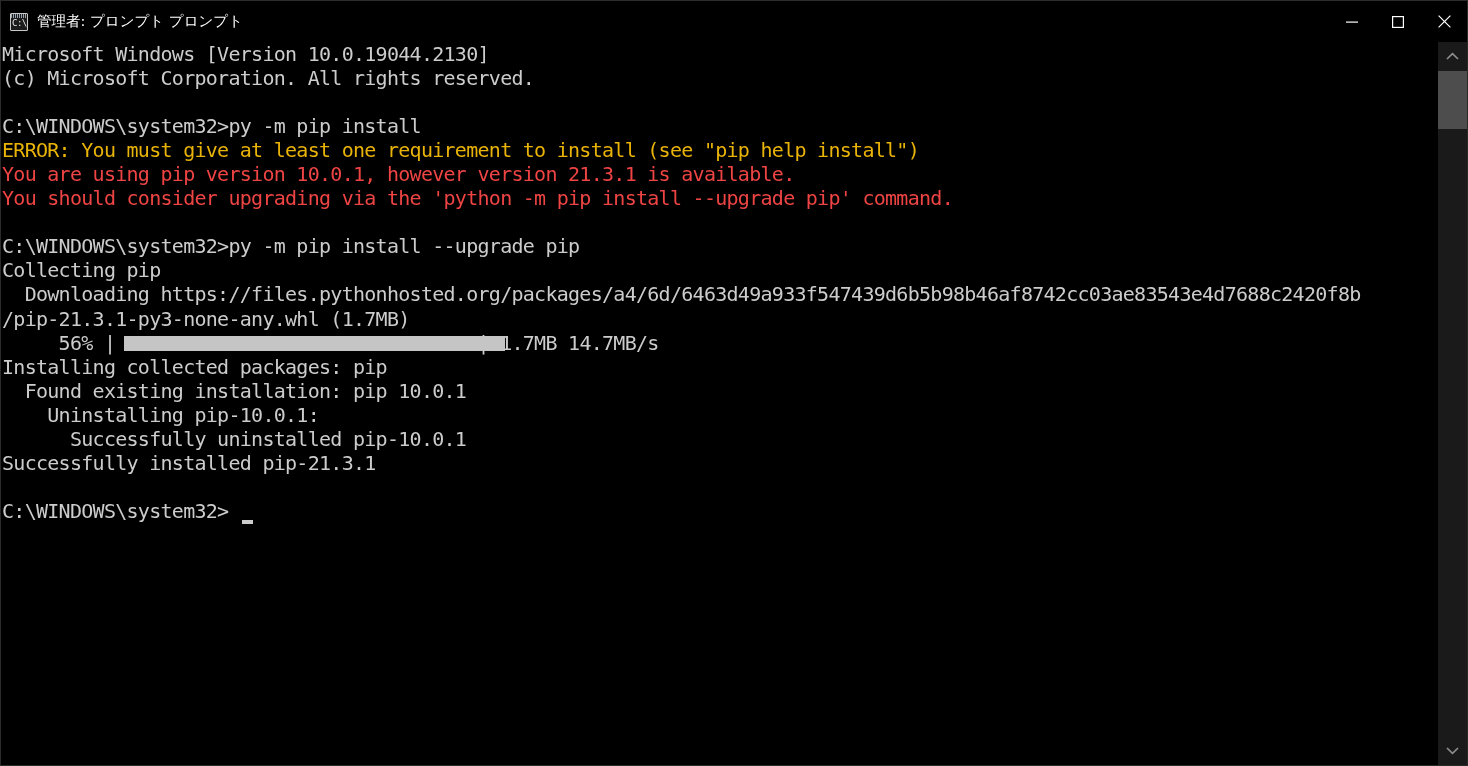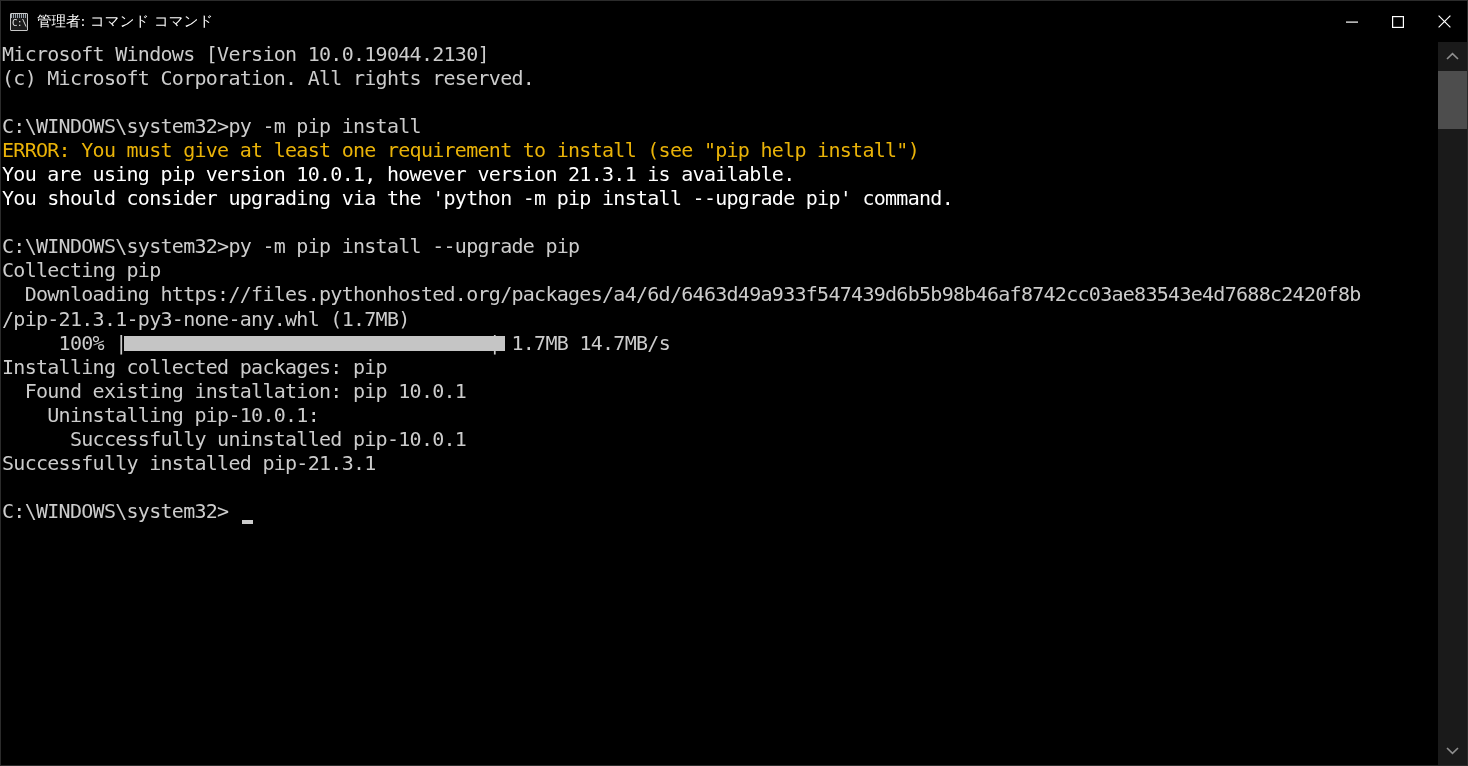"管理者: コマンド コマンド" div { text: コマンド コマンド -> プロンプト プロンプト }
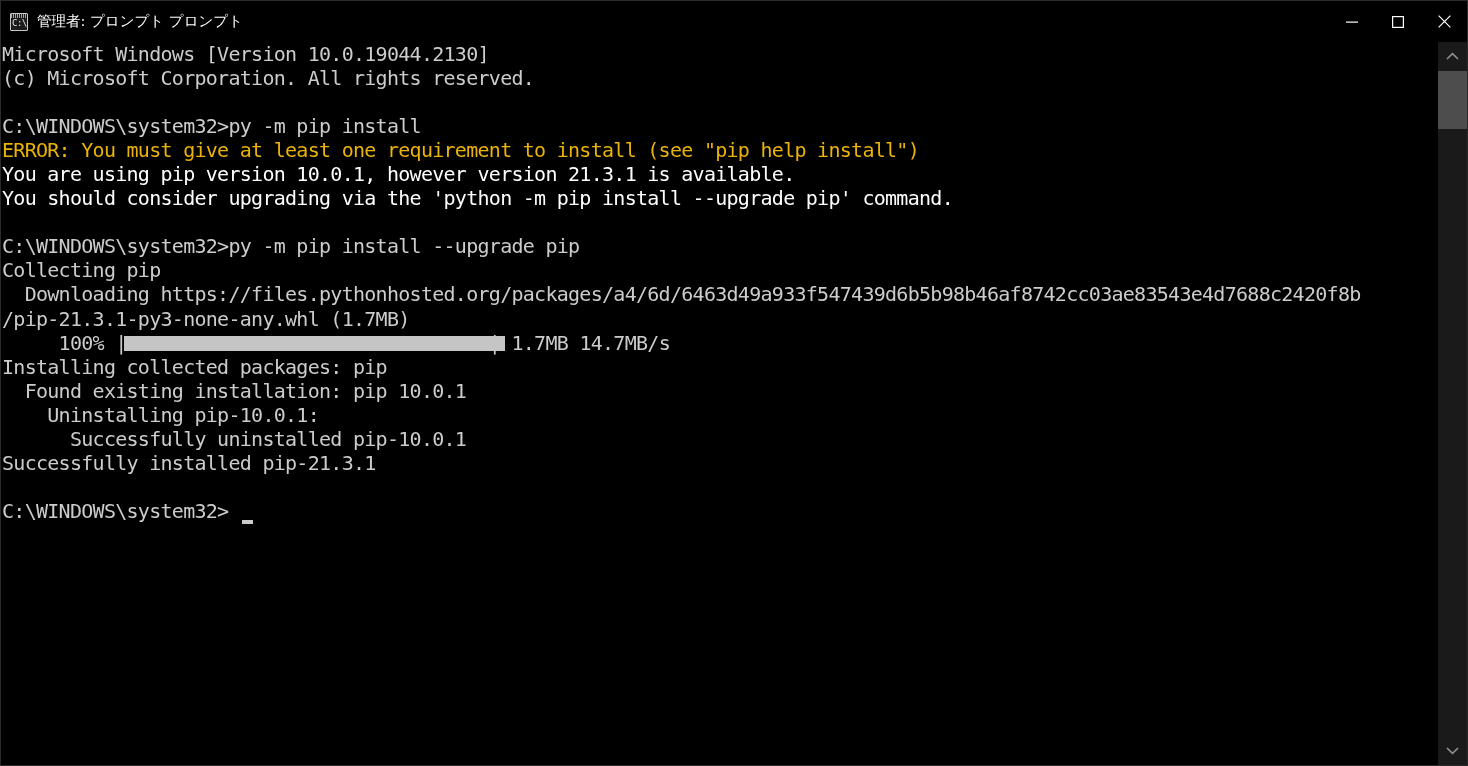"You are using pip version" .warn { color: #ffffff -> #ef4444 }
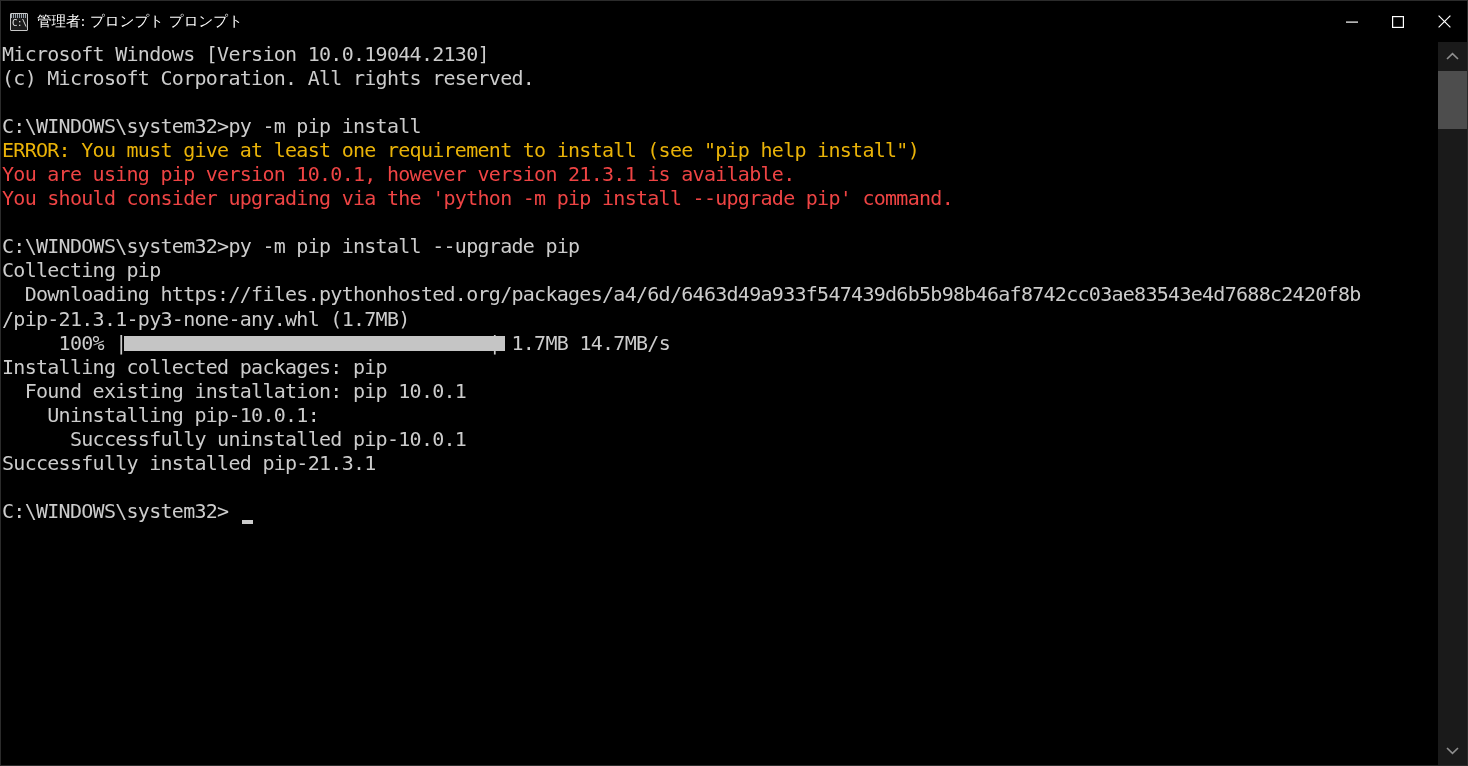"100% |" span { text: 100% -> 56% }
